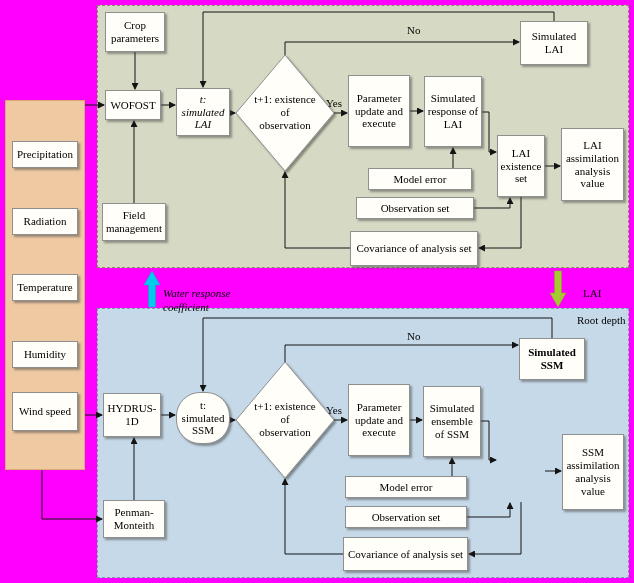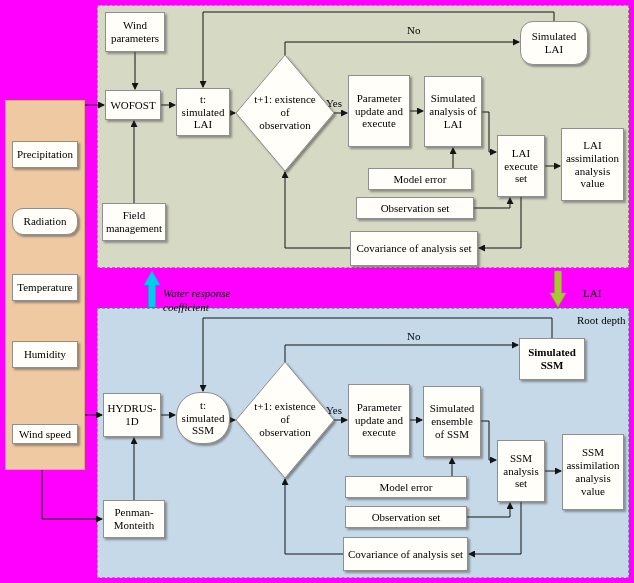"Wind parameters" div.box { text: Wind -> Crop }
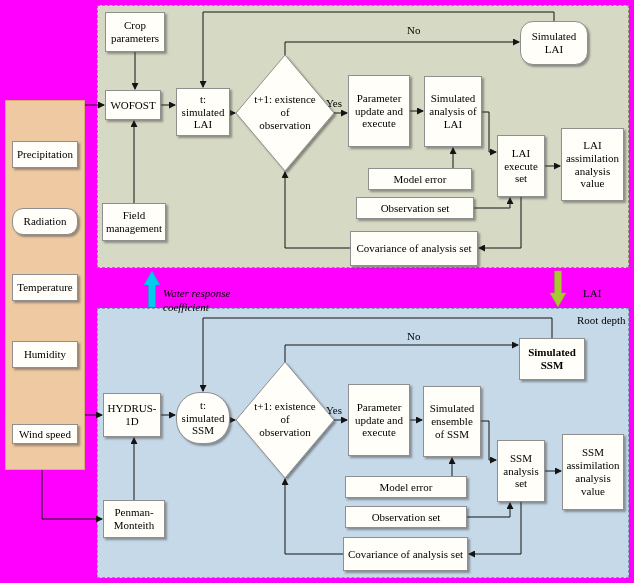"Simulated LAI" div.box { border-radius: 13px -> none }
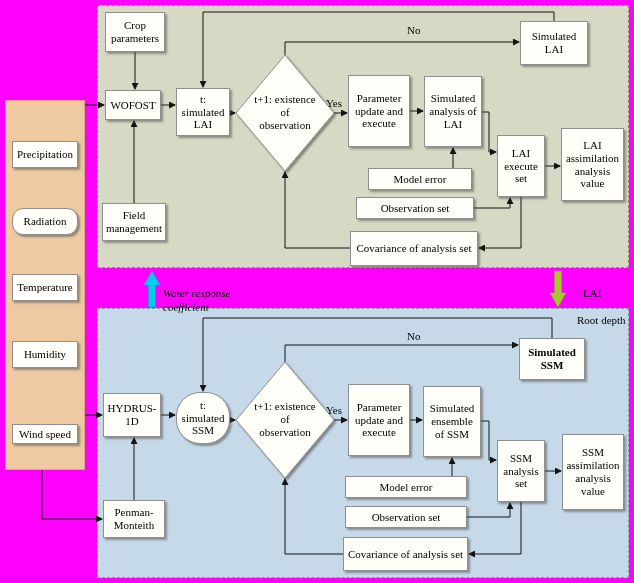"t: simulated LAI" div.box { font-style: none -> italic }
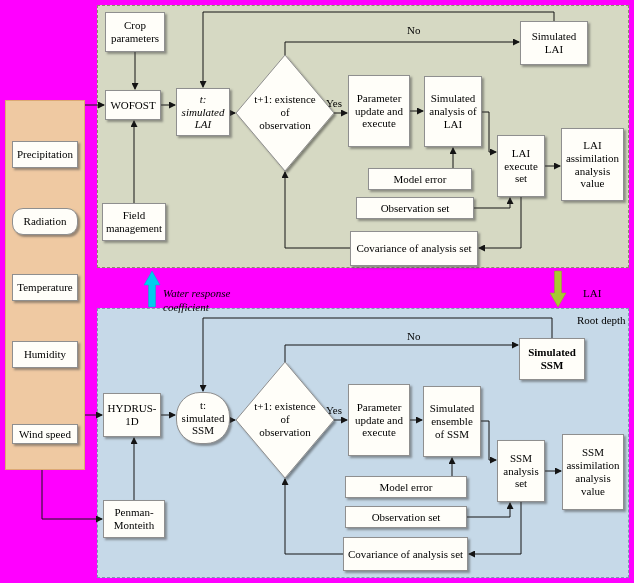"Simulated analysis of LAI" div.box { text: analysis -> response }
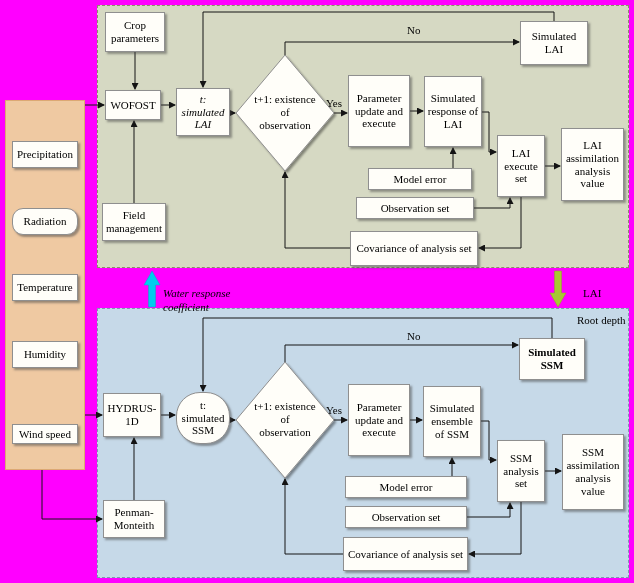"LAI execute set" div.box { text: execute -> existence }
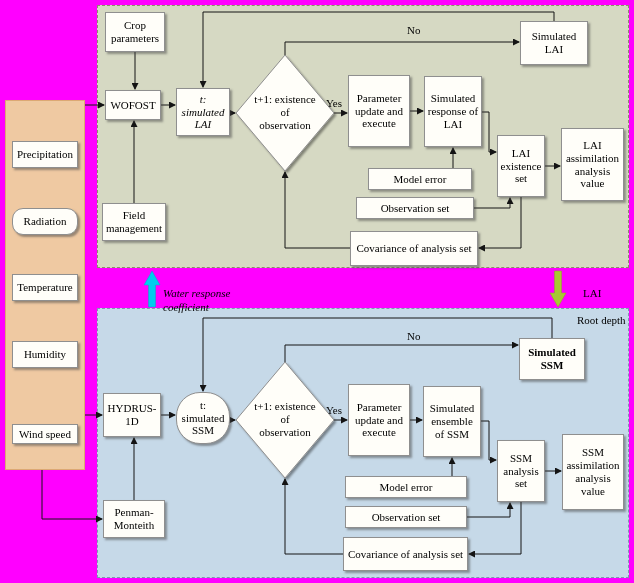"Radiation" div.box { border-radius: 11px -> none }
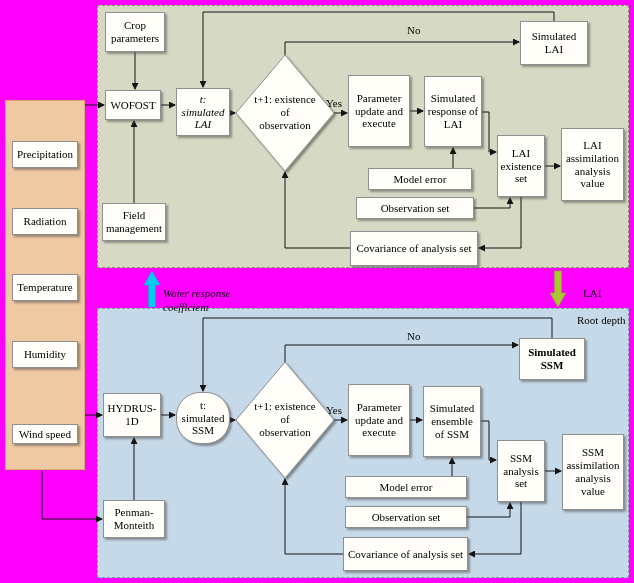"Wind speed" div.box { height: 20px -> 39px; top: 424px -> 392px }
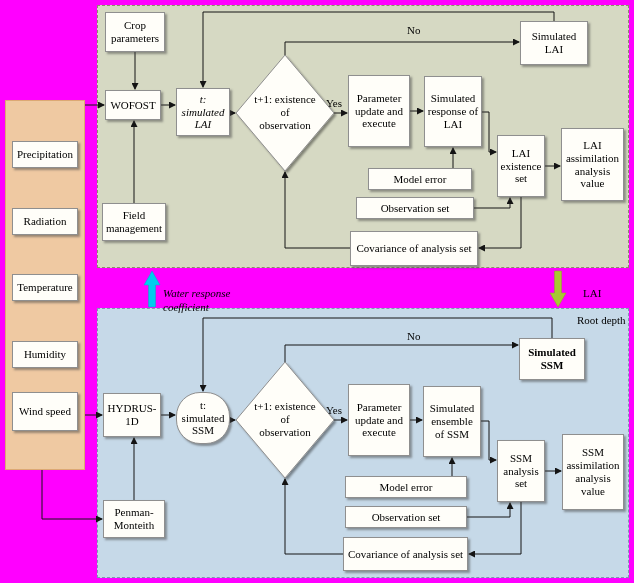"SSM analysis set" div.box { html: <div>SSM analysis set</div> -> none }
